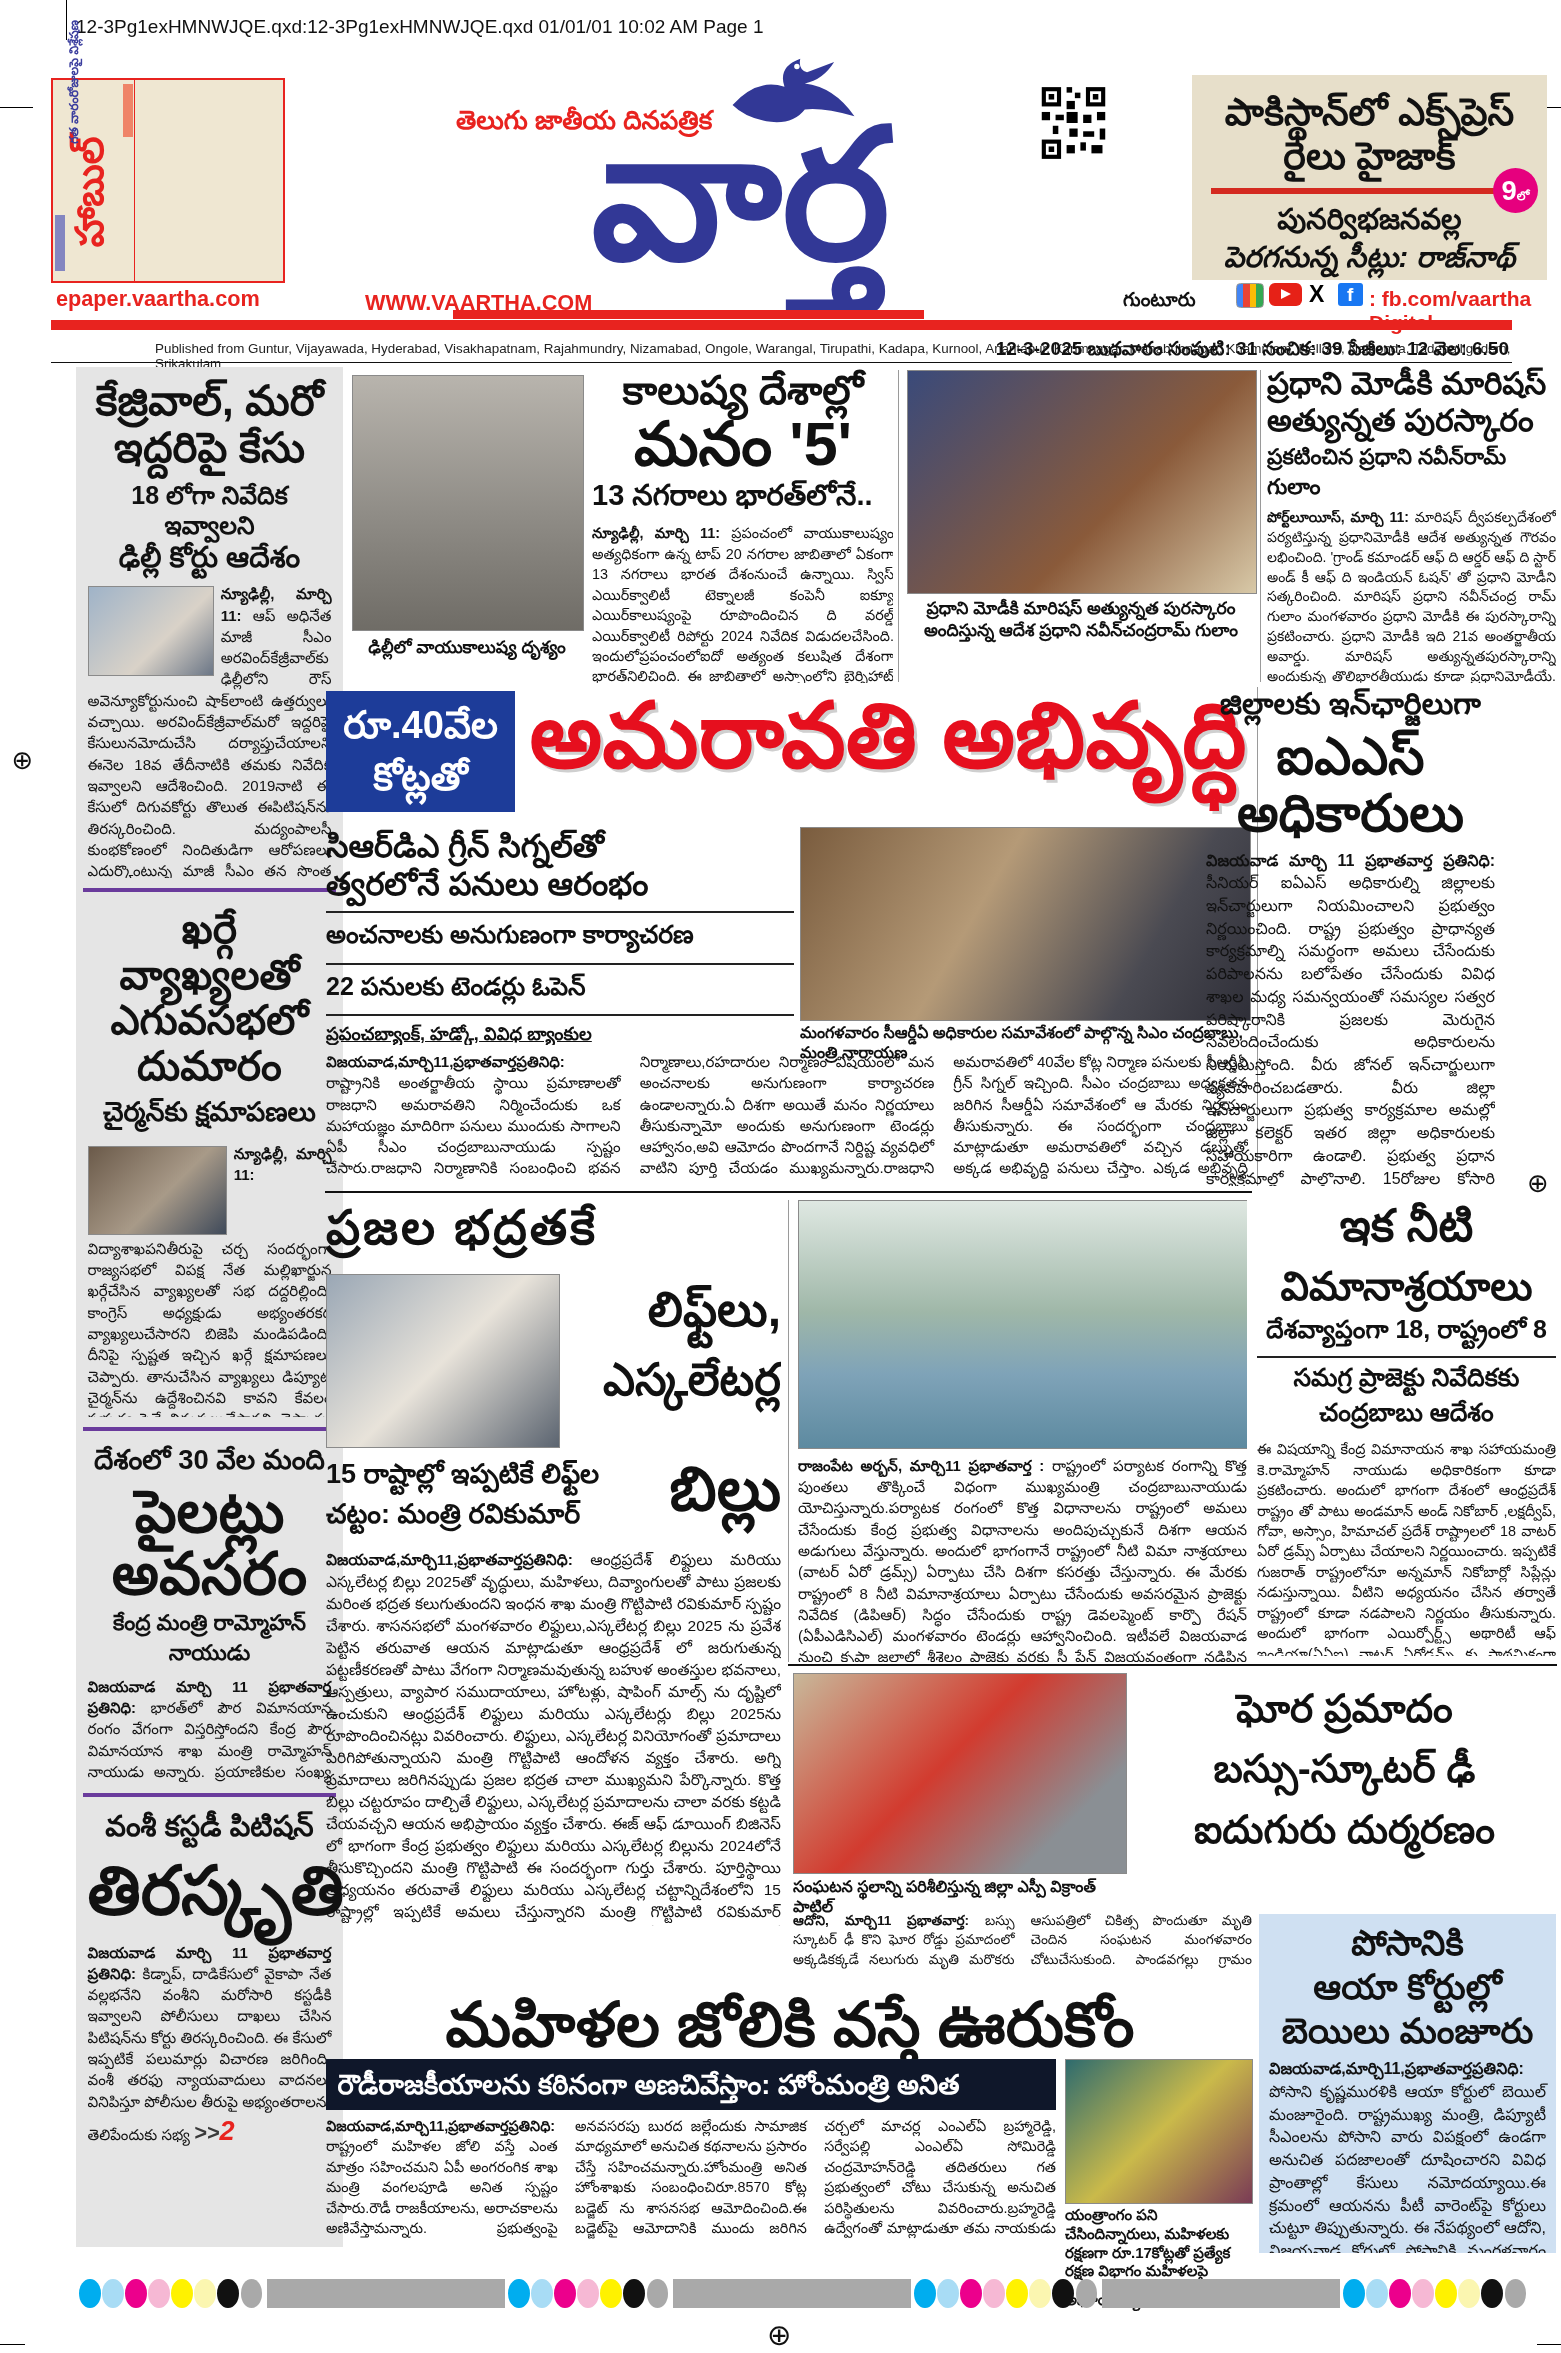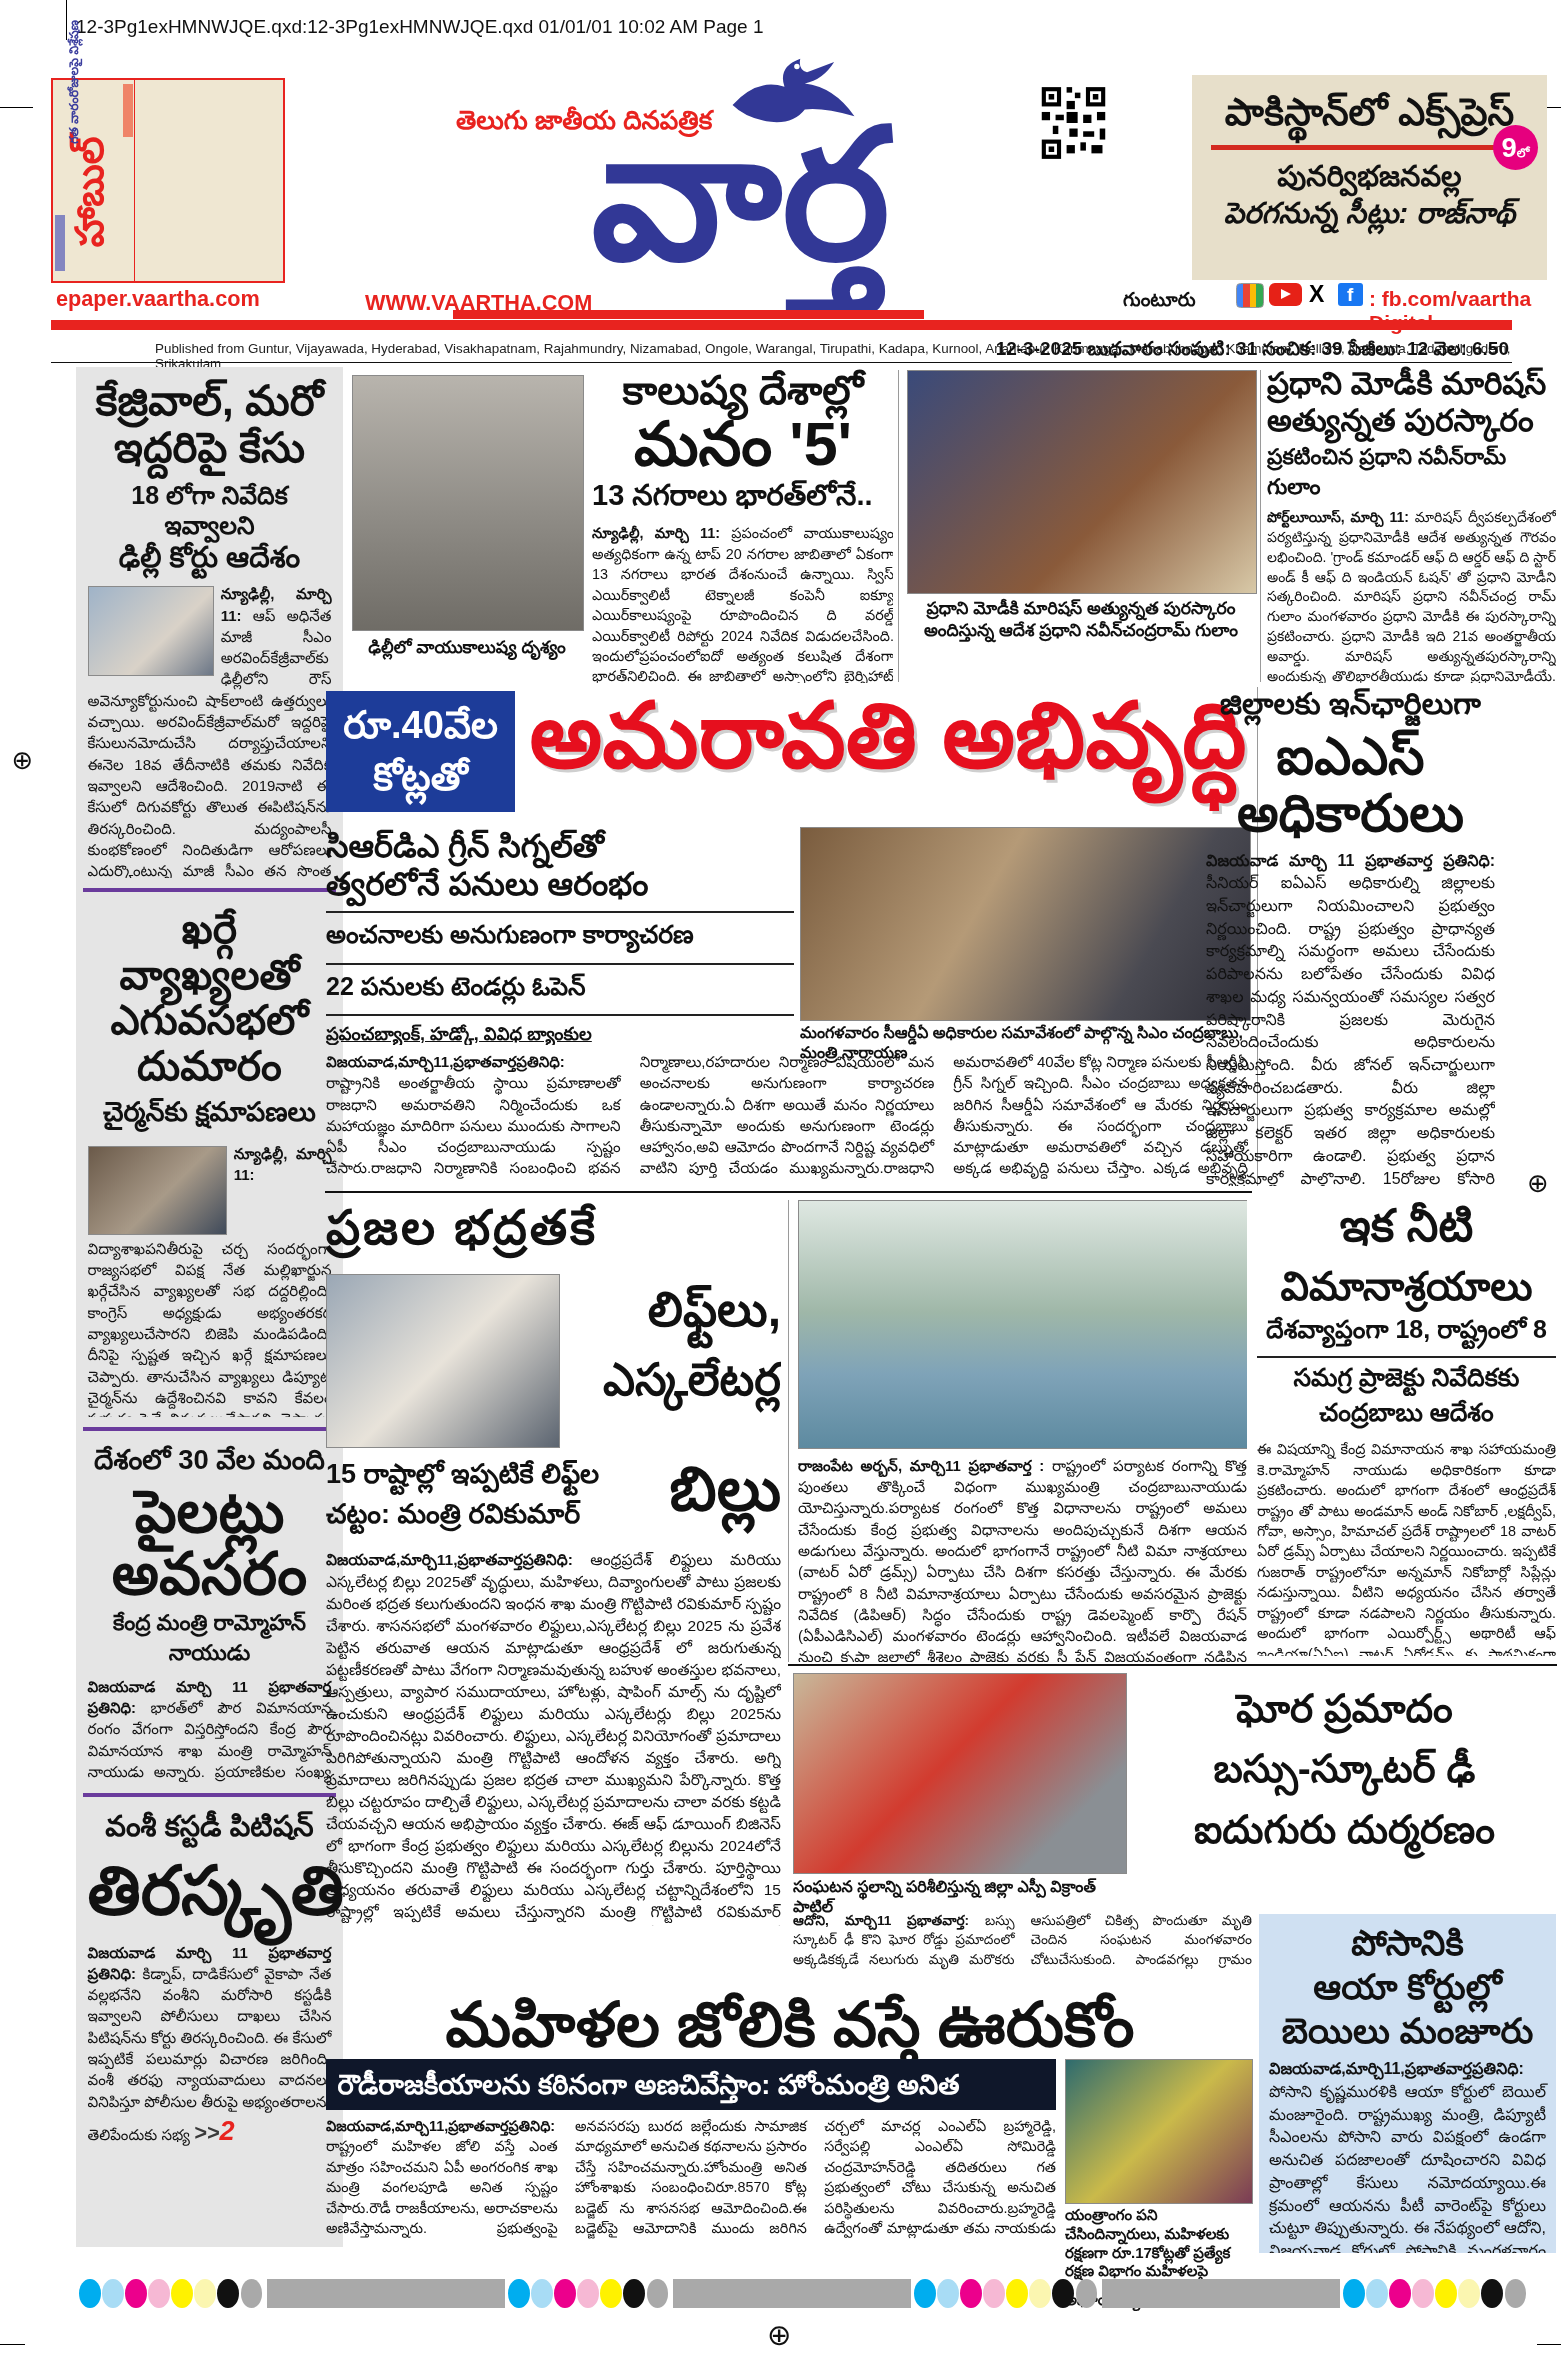"రైలు హైజాక్" div.b { html: none -> <div>రైలు హైజాక్</div> }
